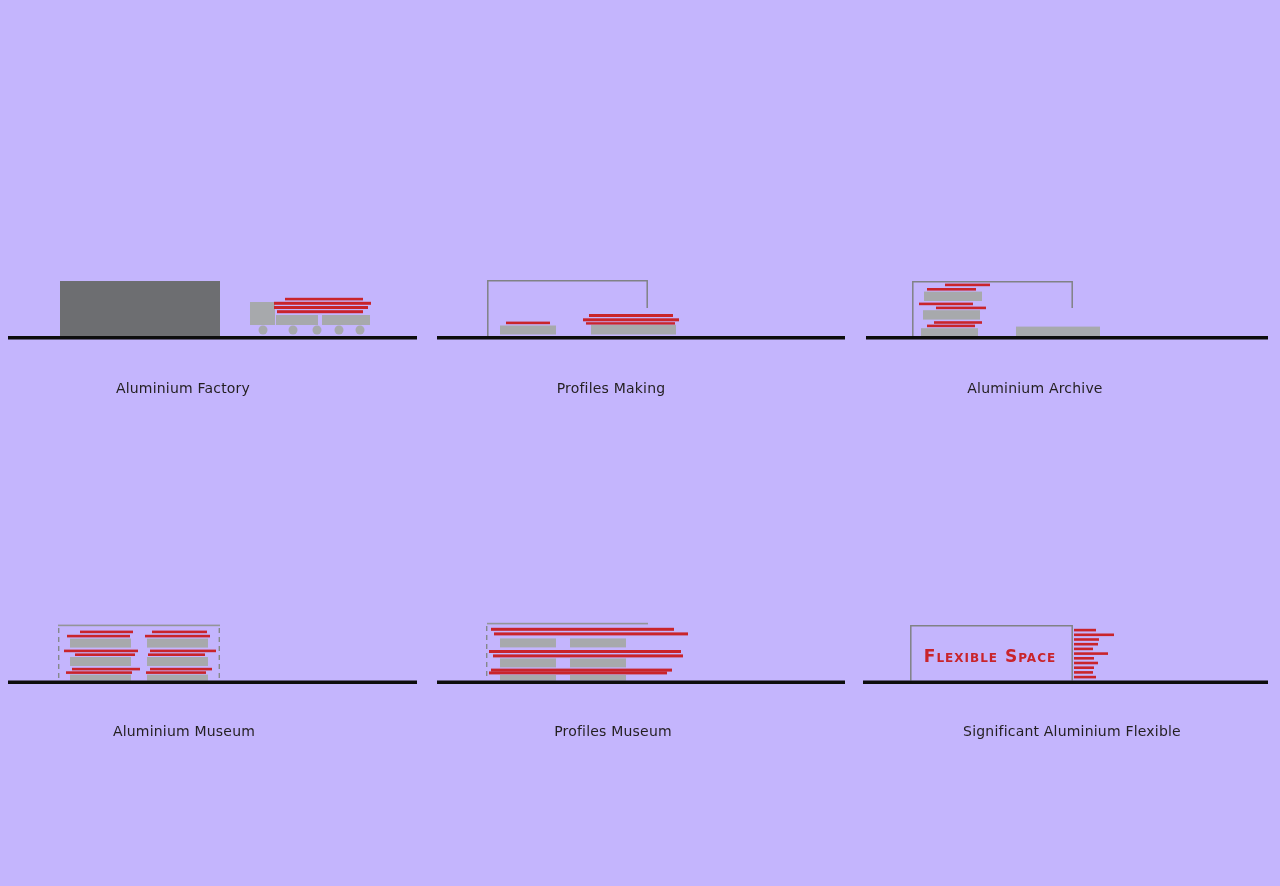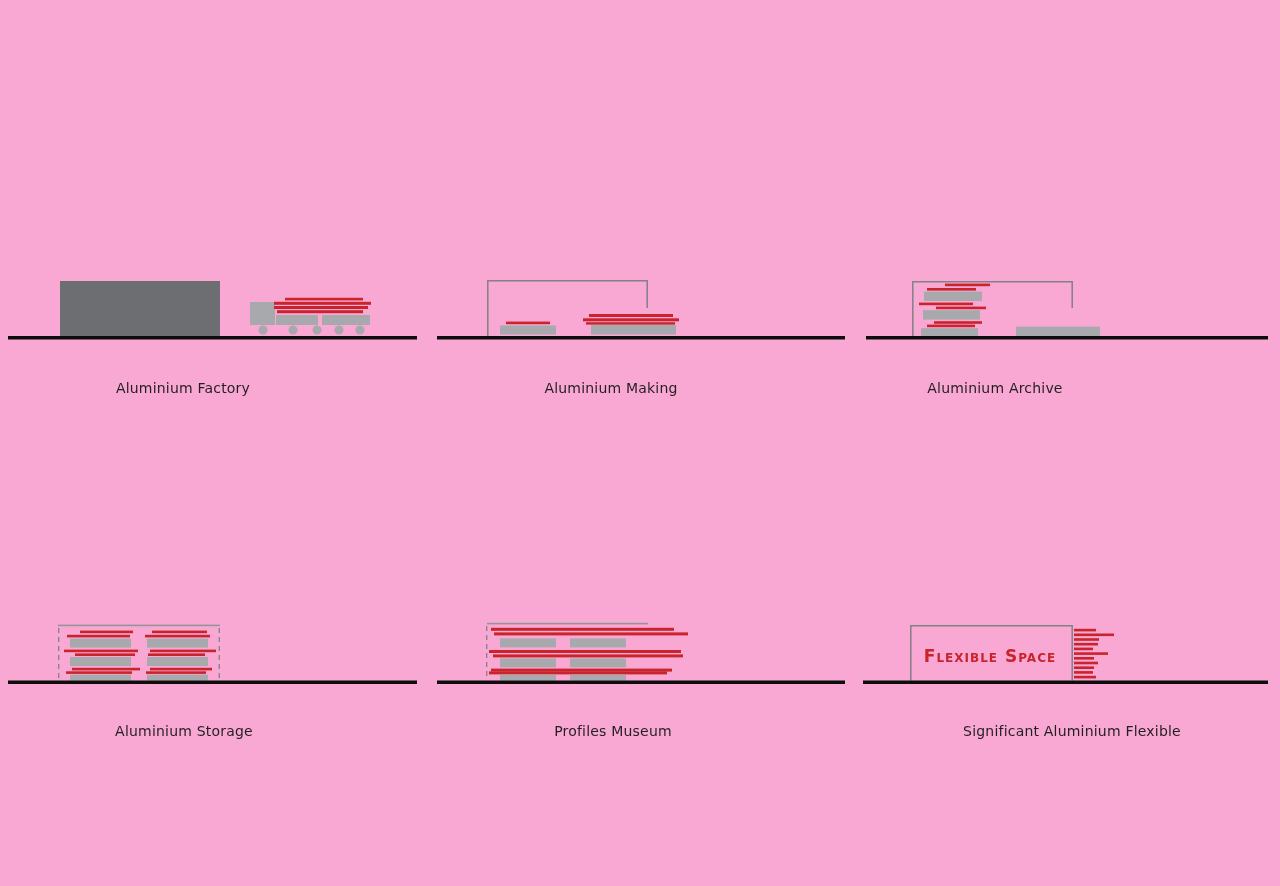"Aluminium Factory" .canvas { background: #f9a8d4 -> #c4b5fd }
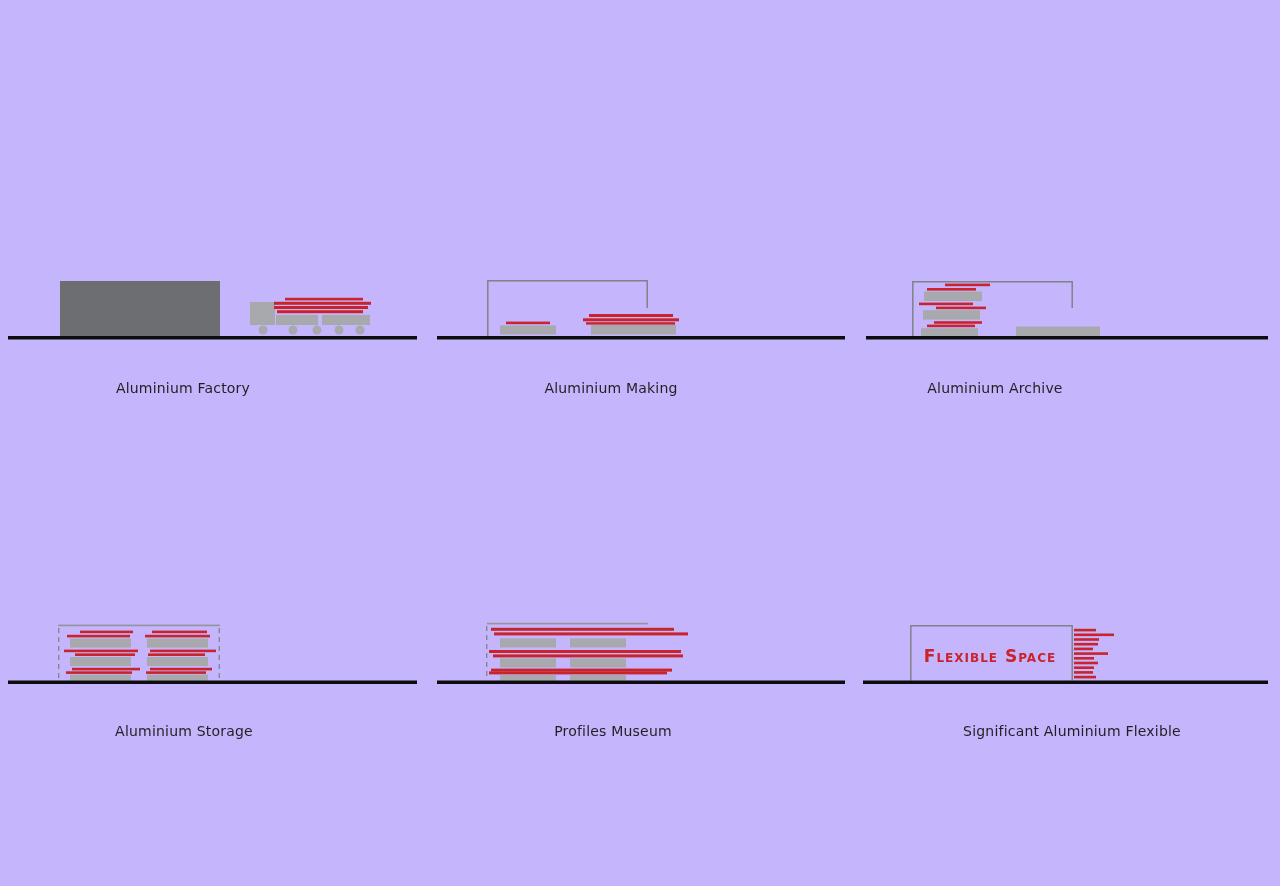"Aluminium Making" div.label { text: Aluminium -> Profiles }
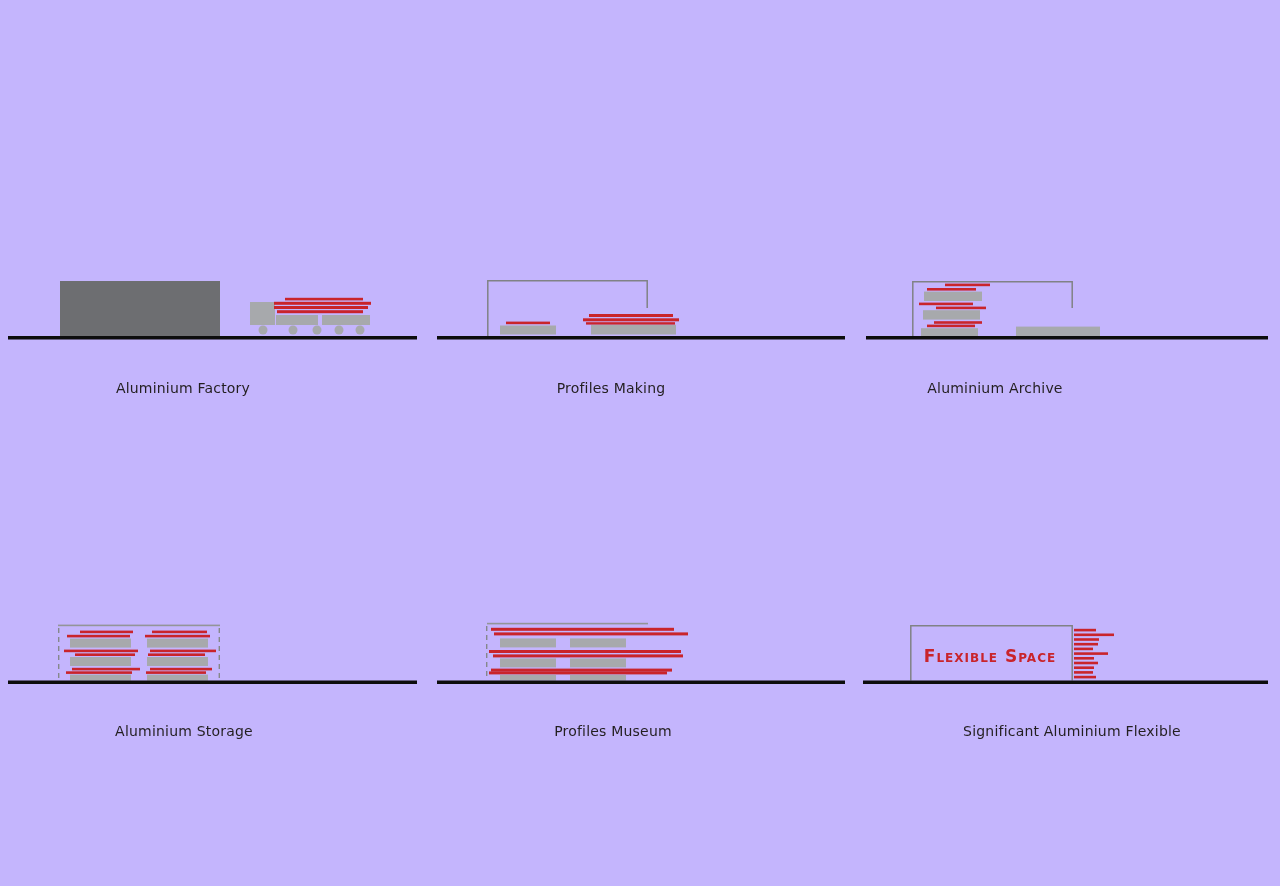"Aluminium Archive" #label-archive { left: 845px -> 885px }
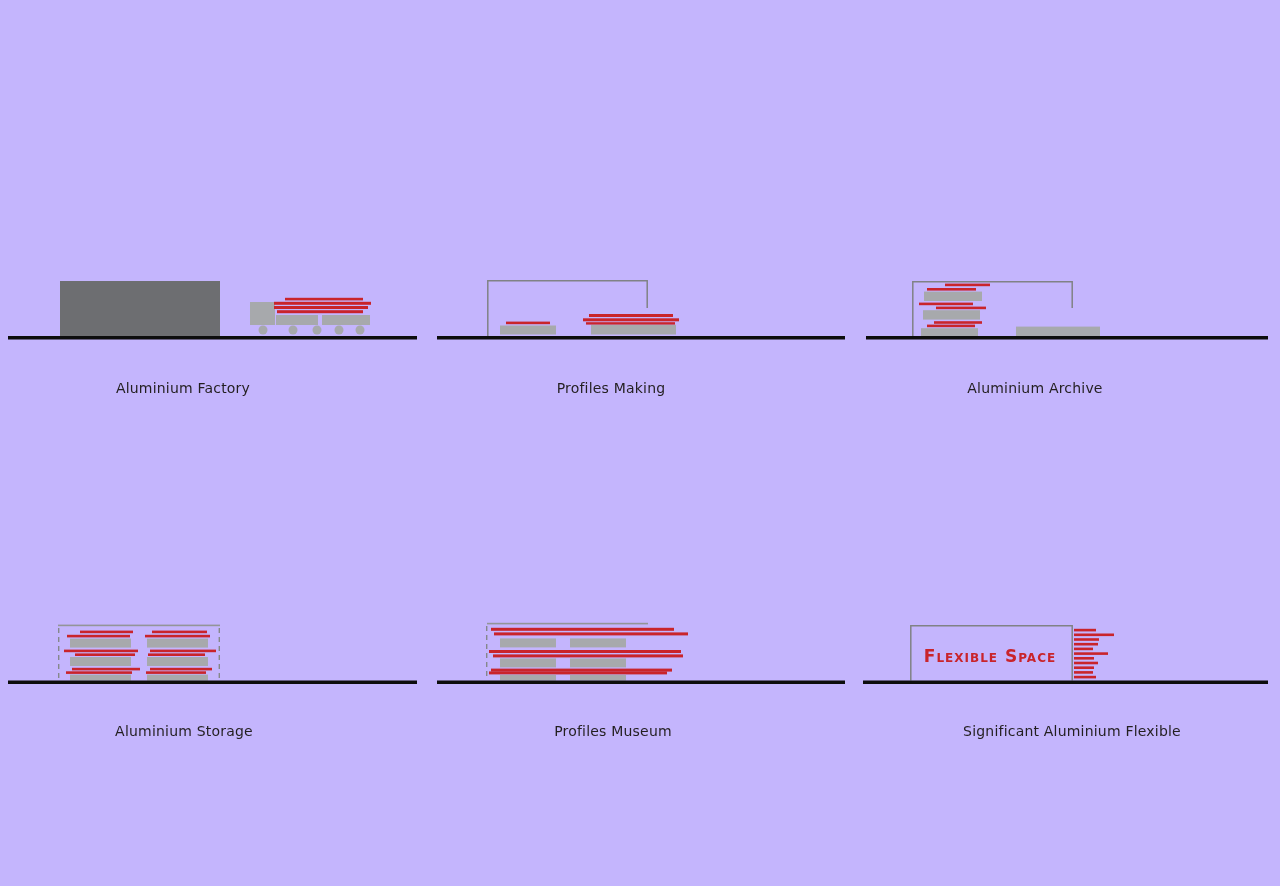"Aluminium Storage" div.label { text: Storage -> Museum }
